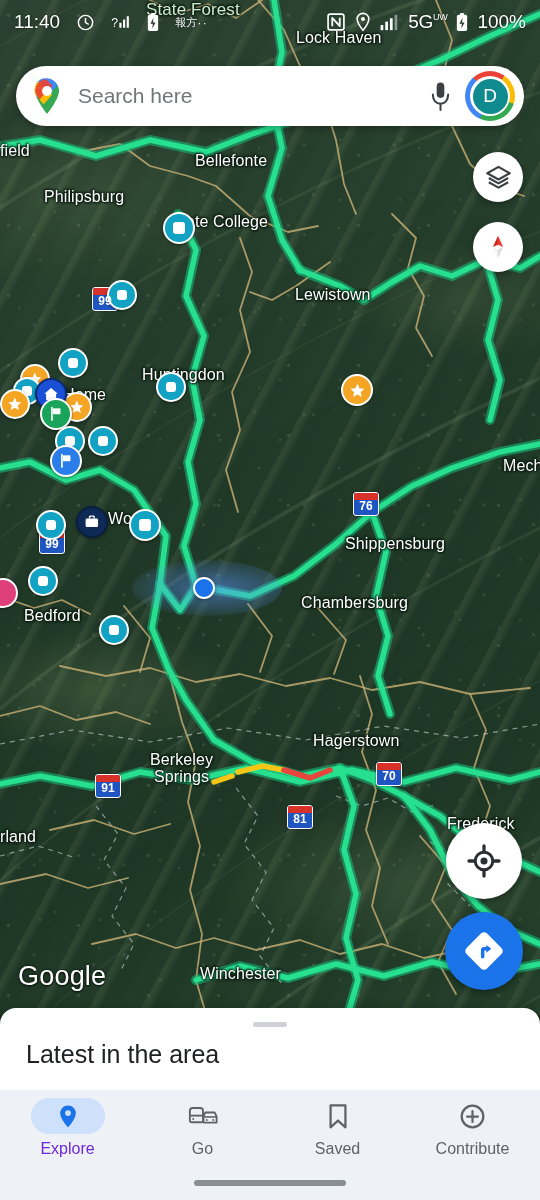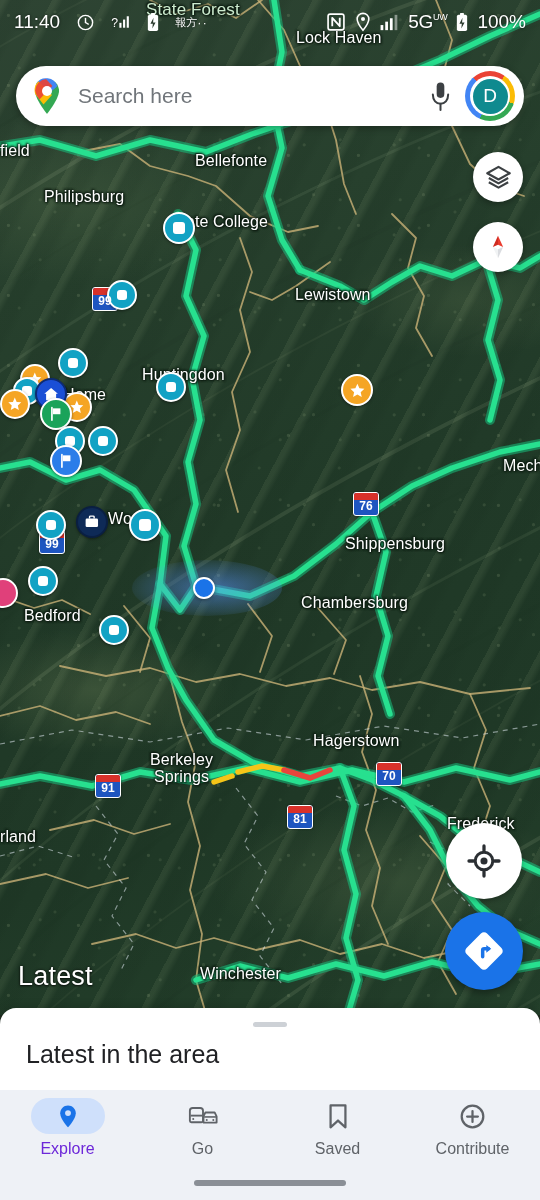"Latest" div.gwatermark { text: Latest -> Google }
